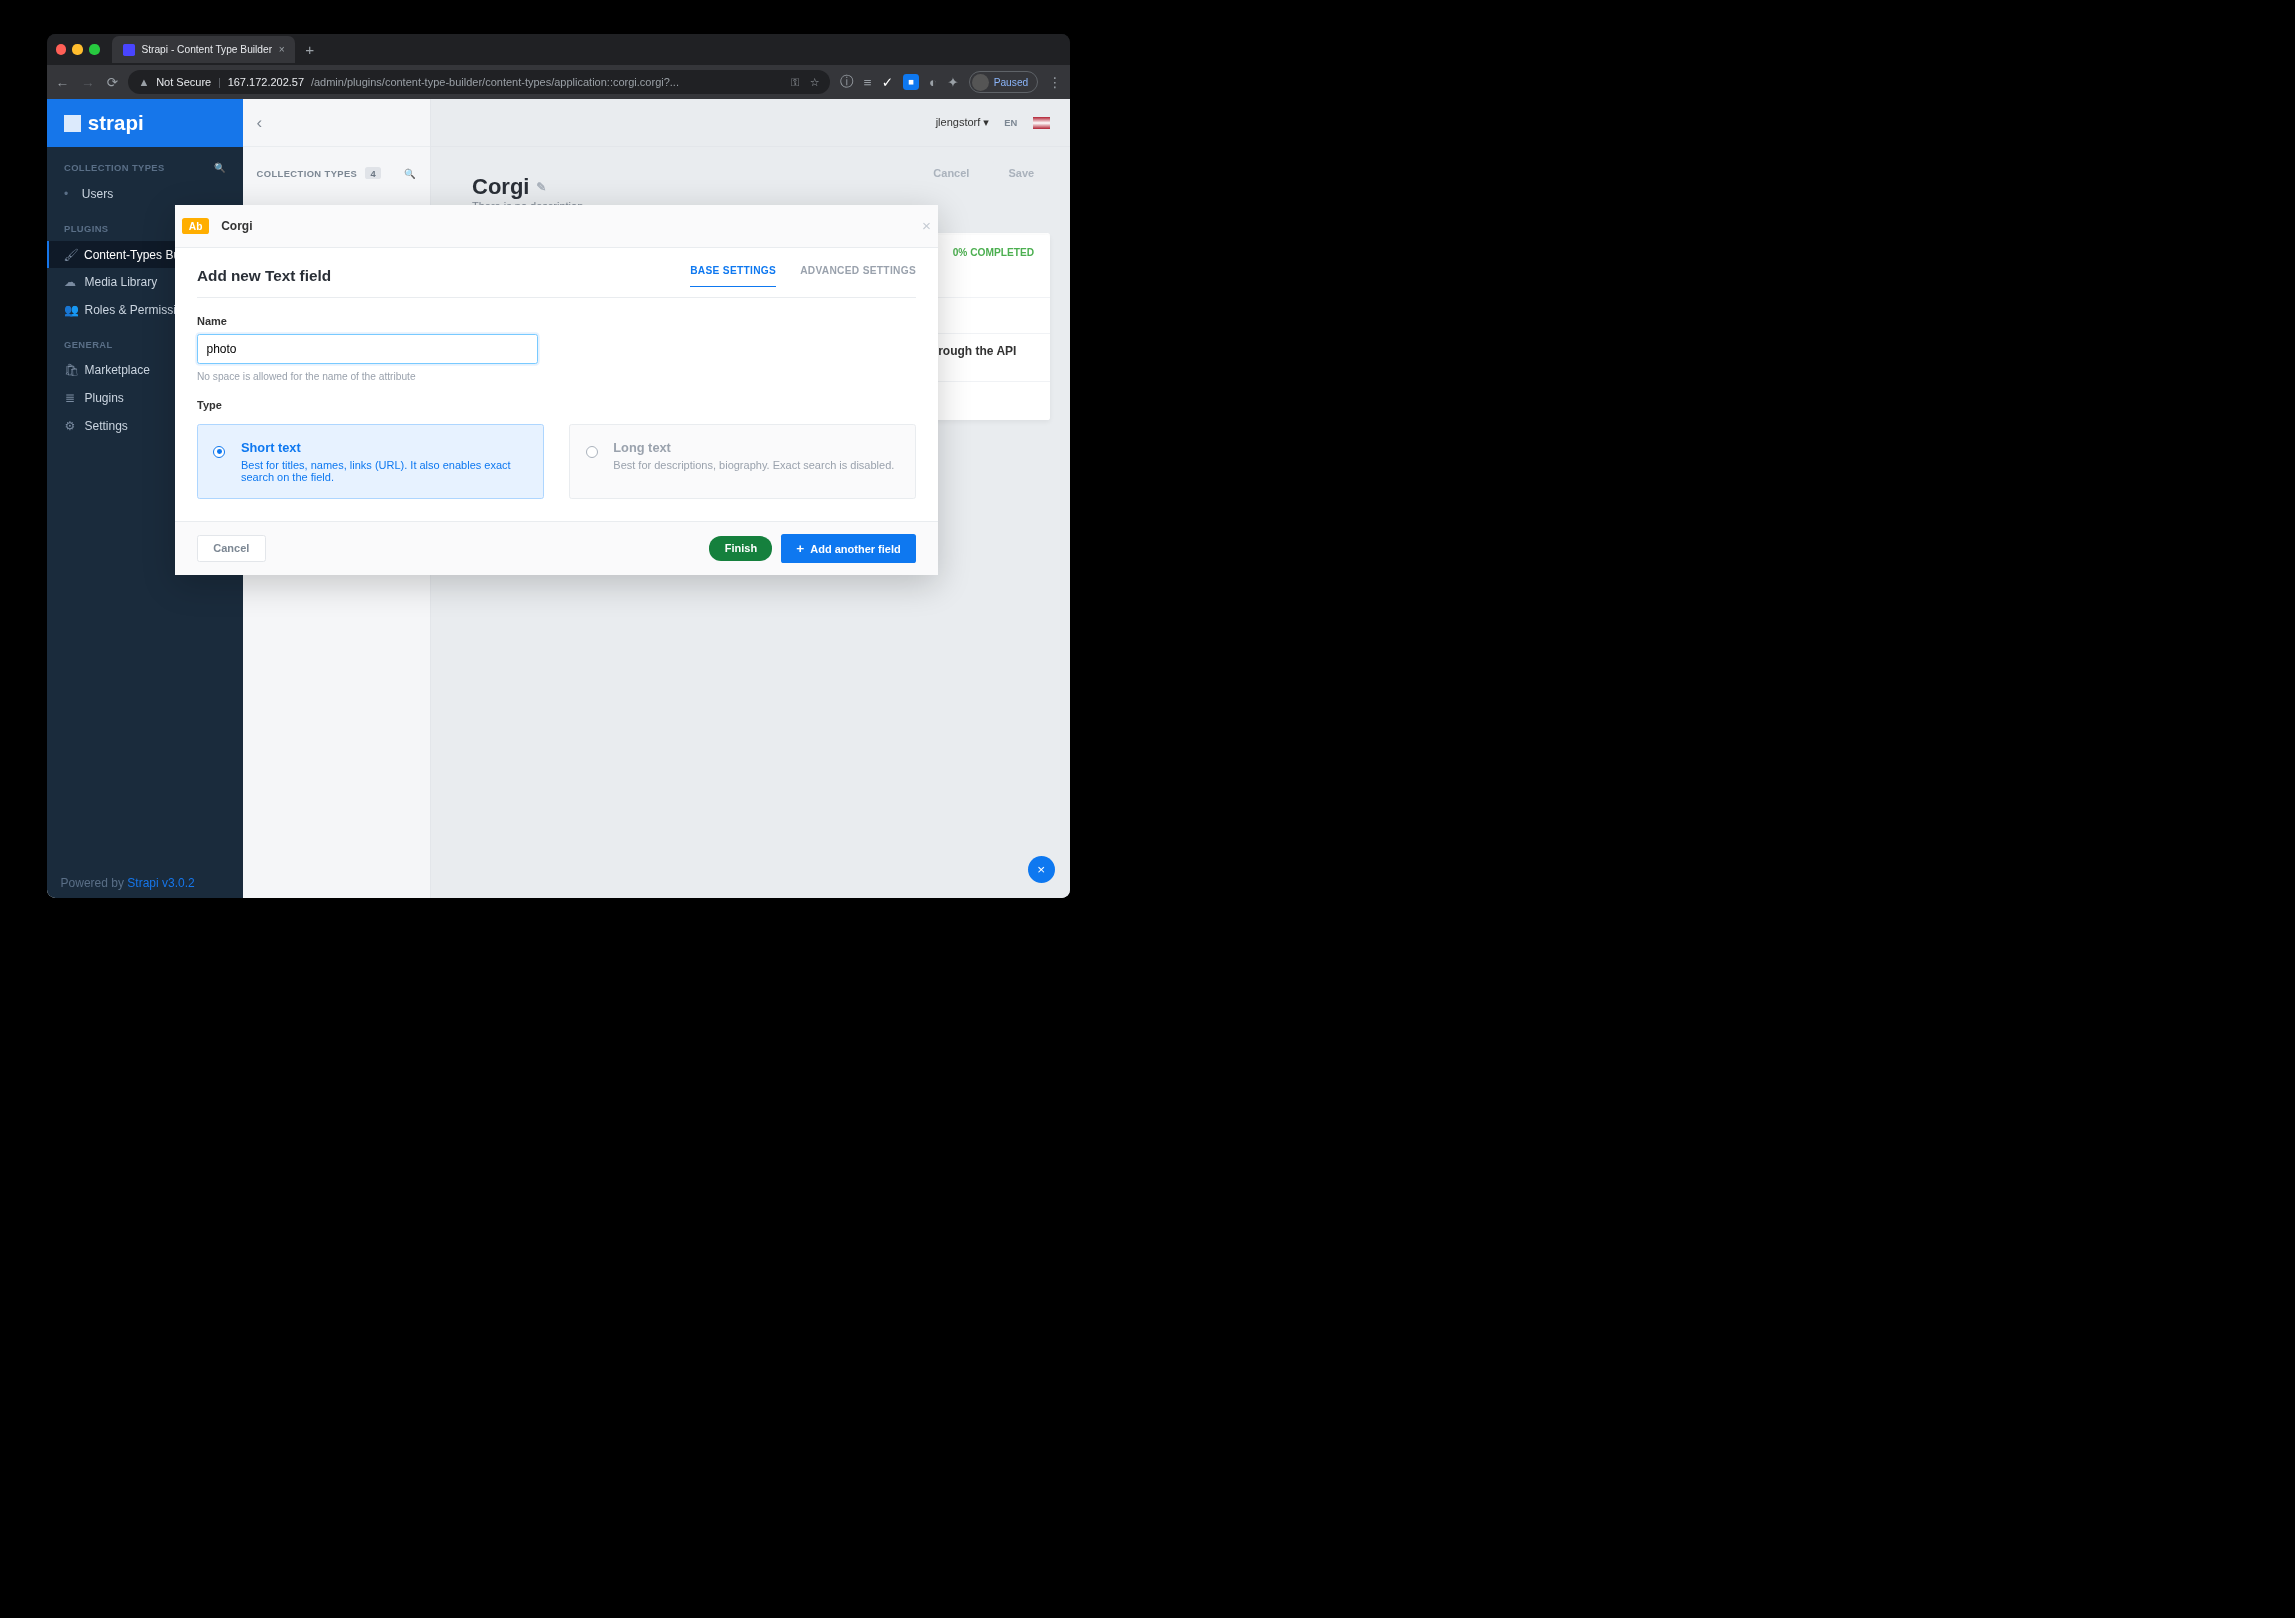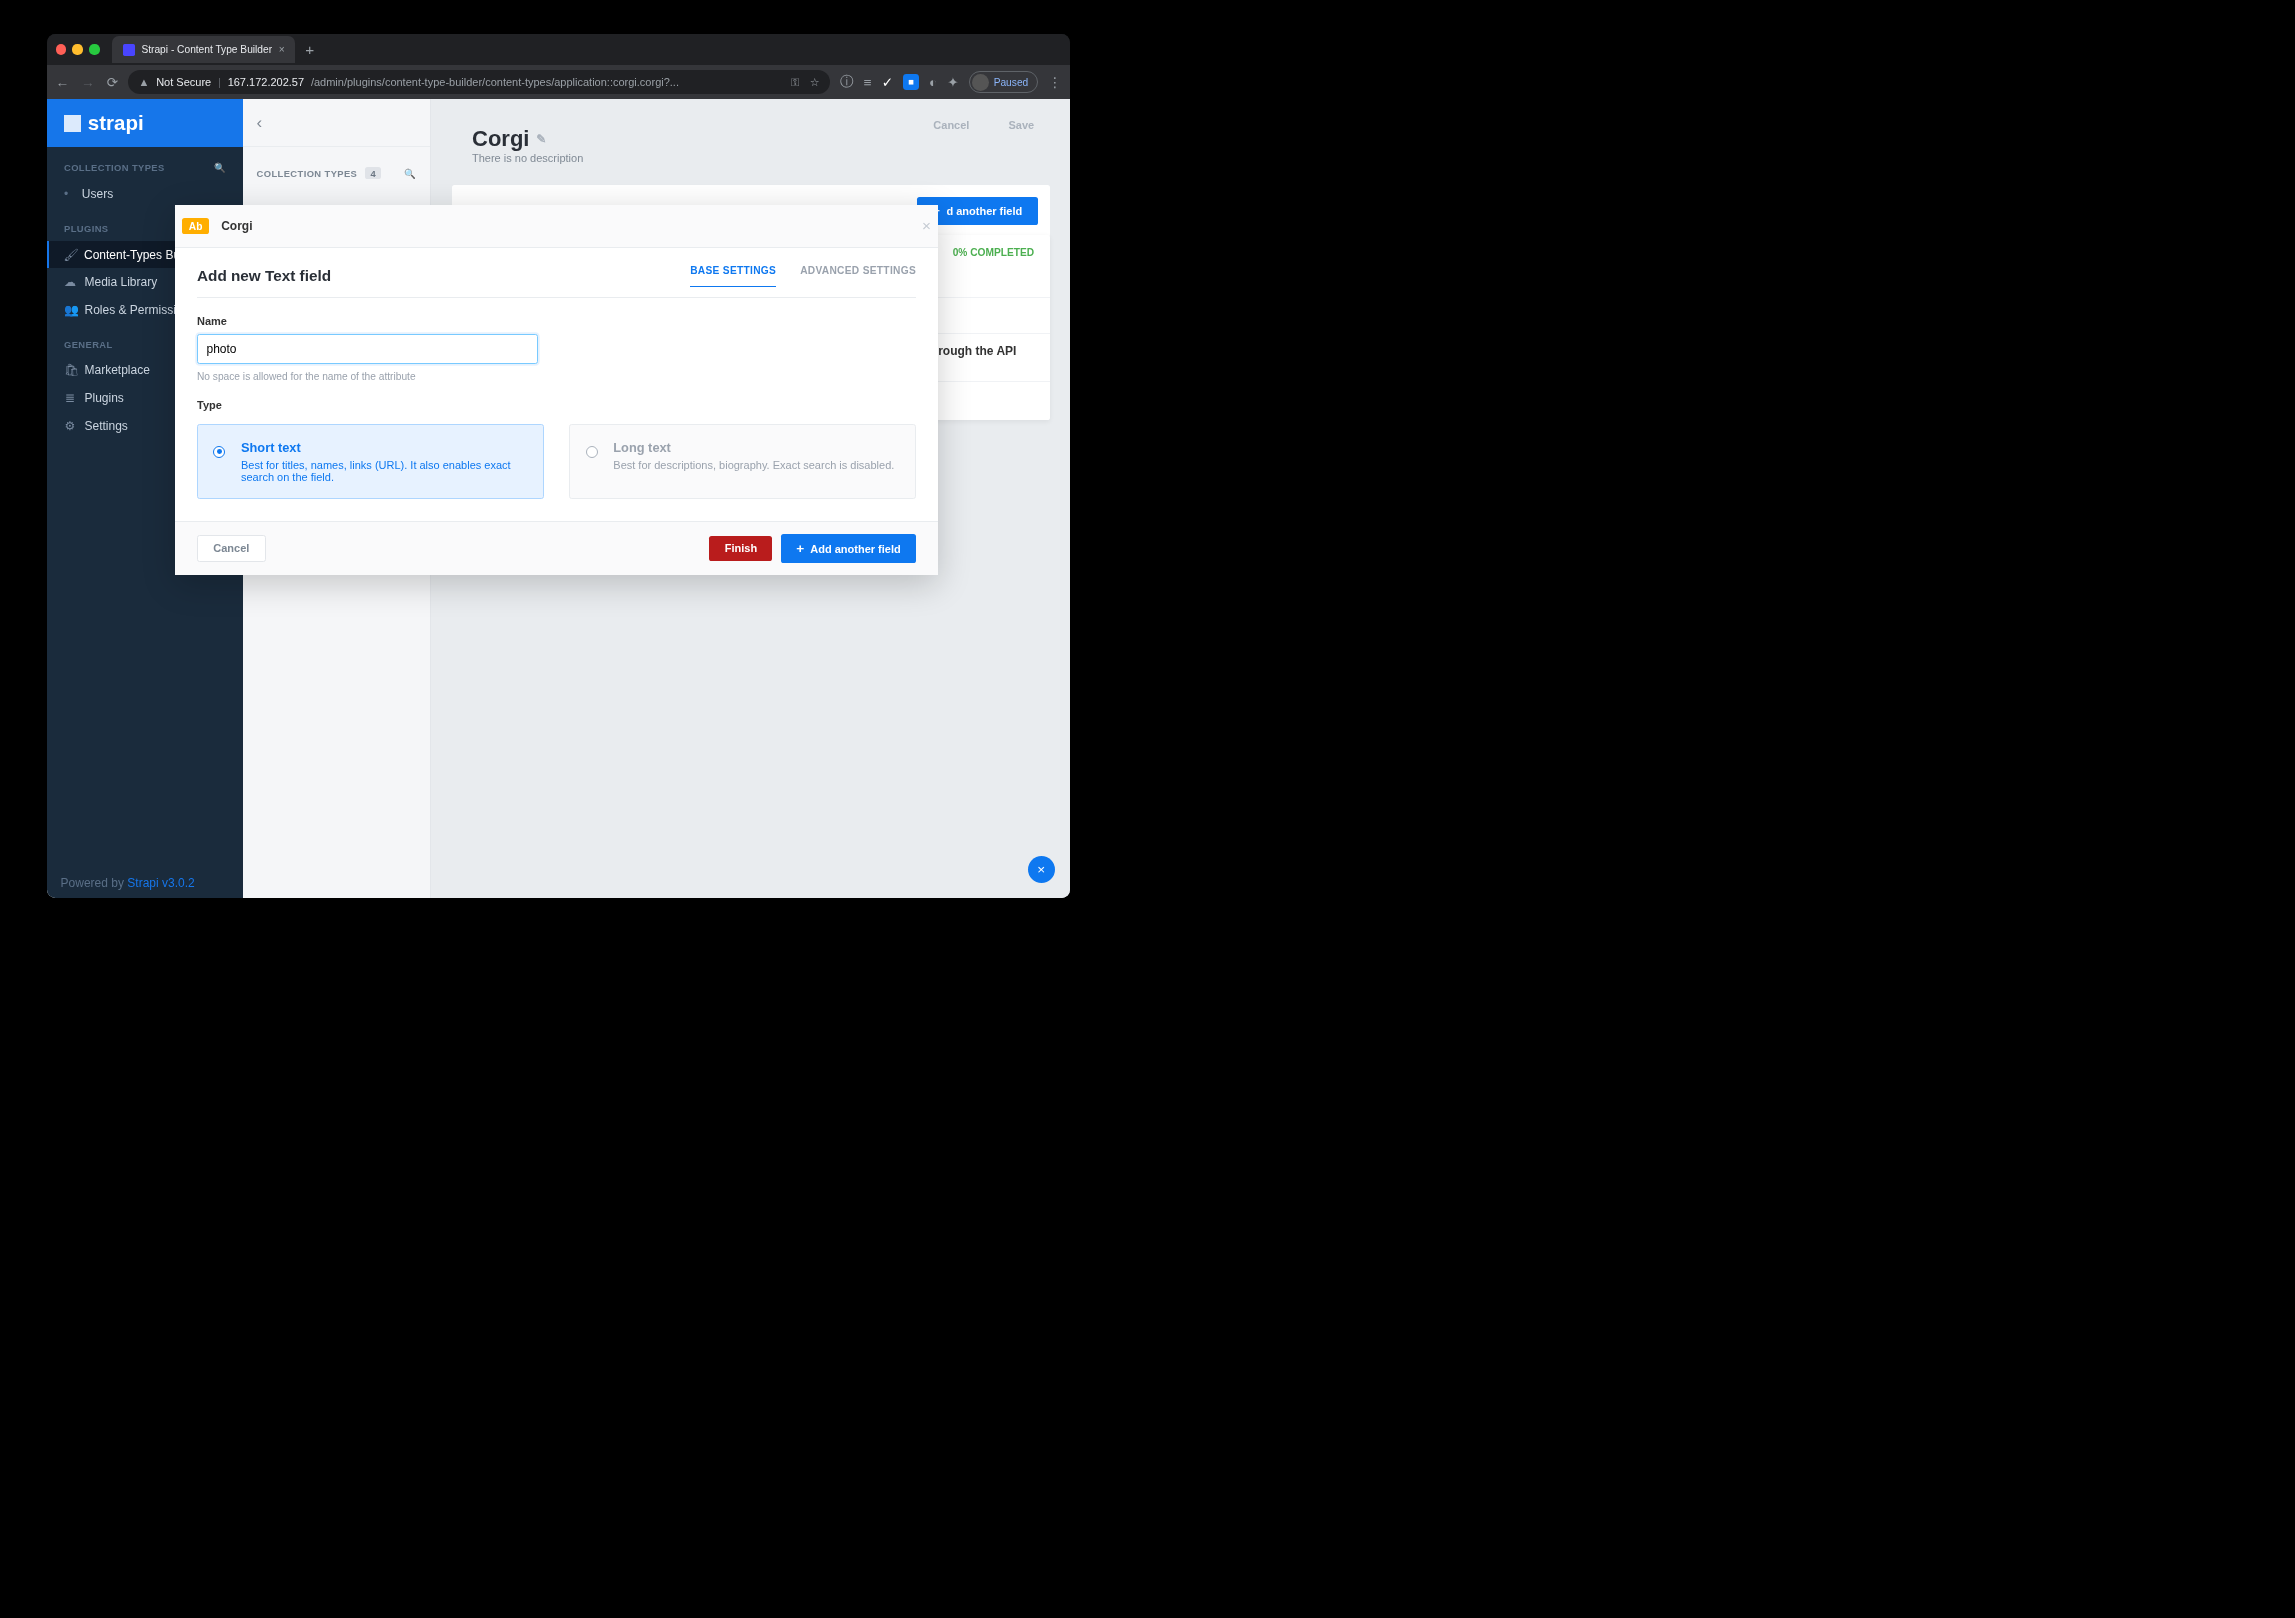"jlengstorf ▾" div.top-row { html: none -> <div> <div></div> <div> <span> <span>jlengstorf</span> ▾ </span> <span>EN</span> <span></span> </div> </div> }
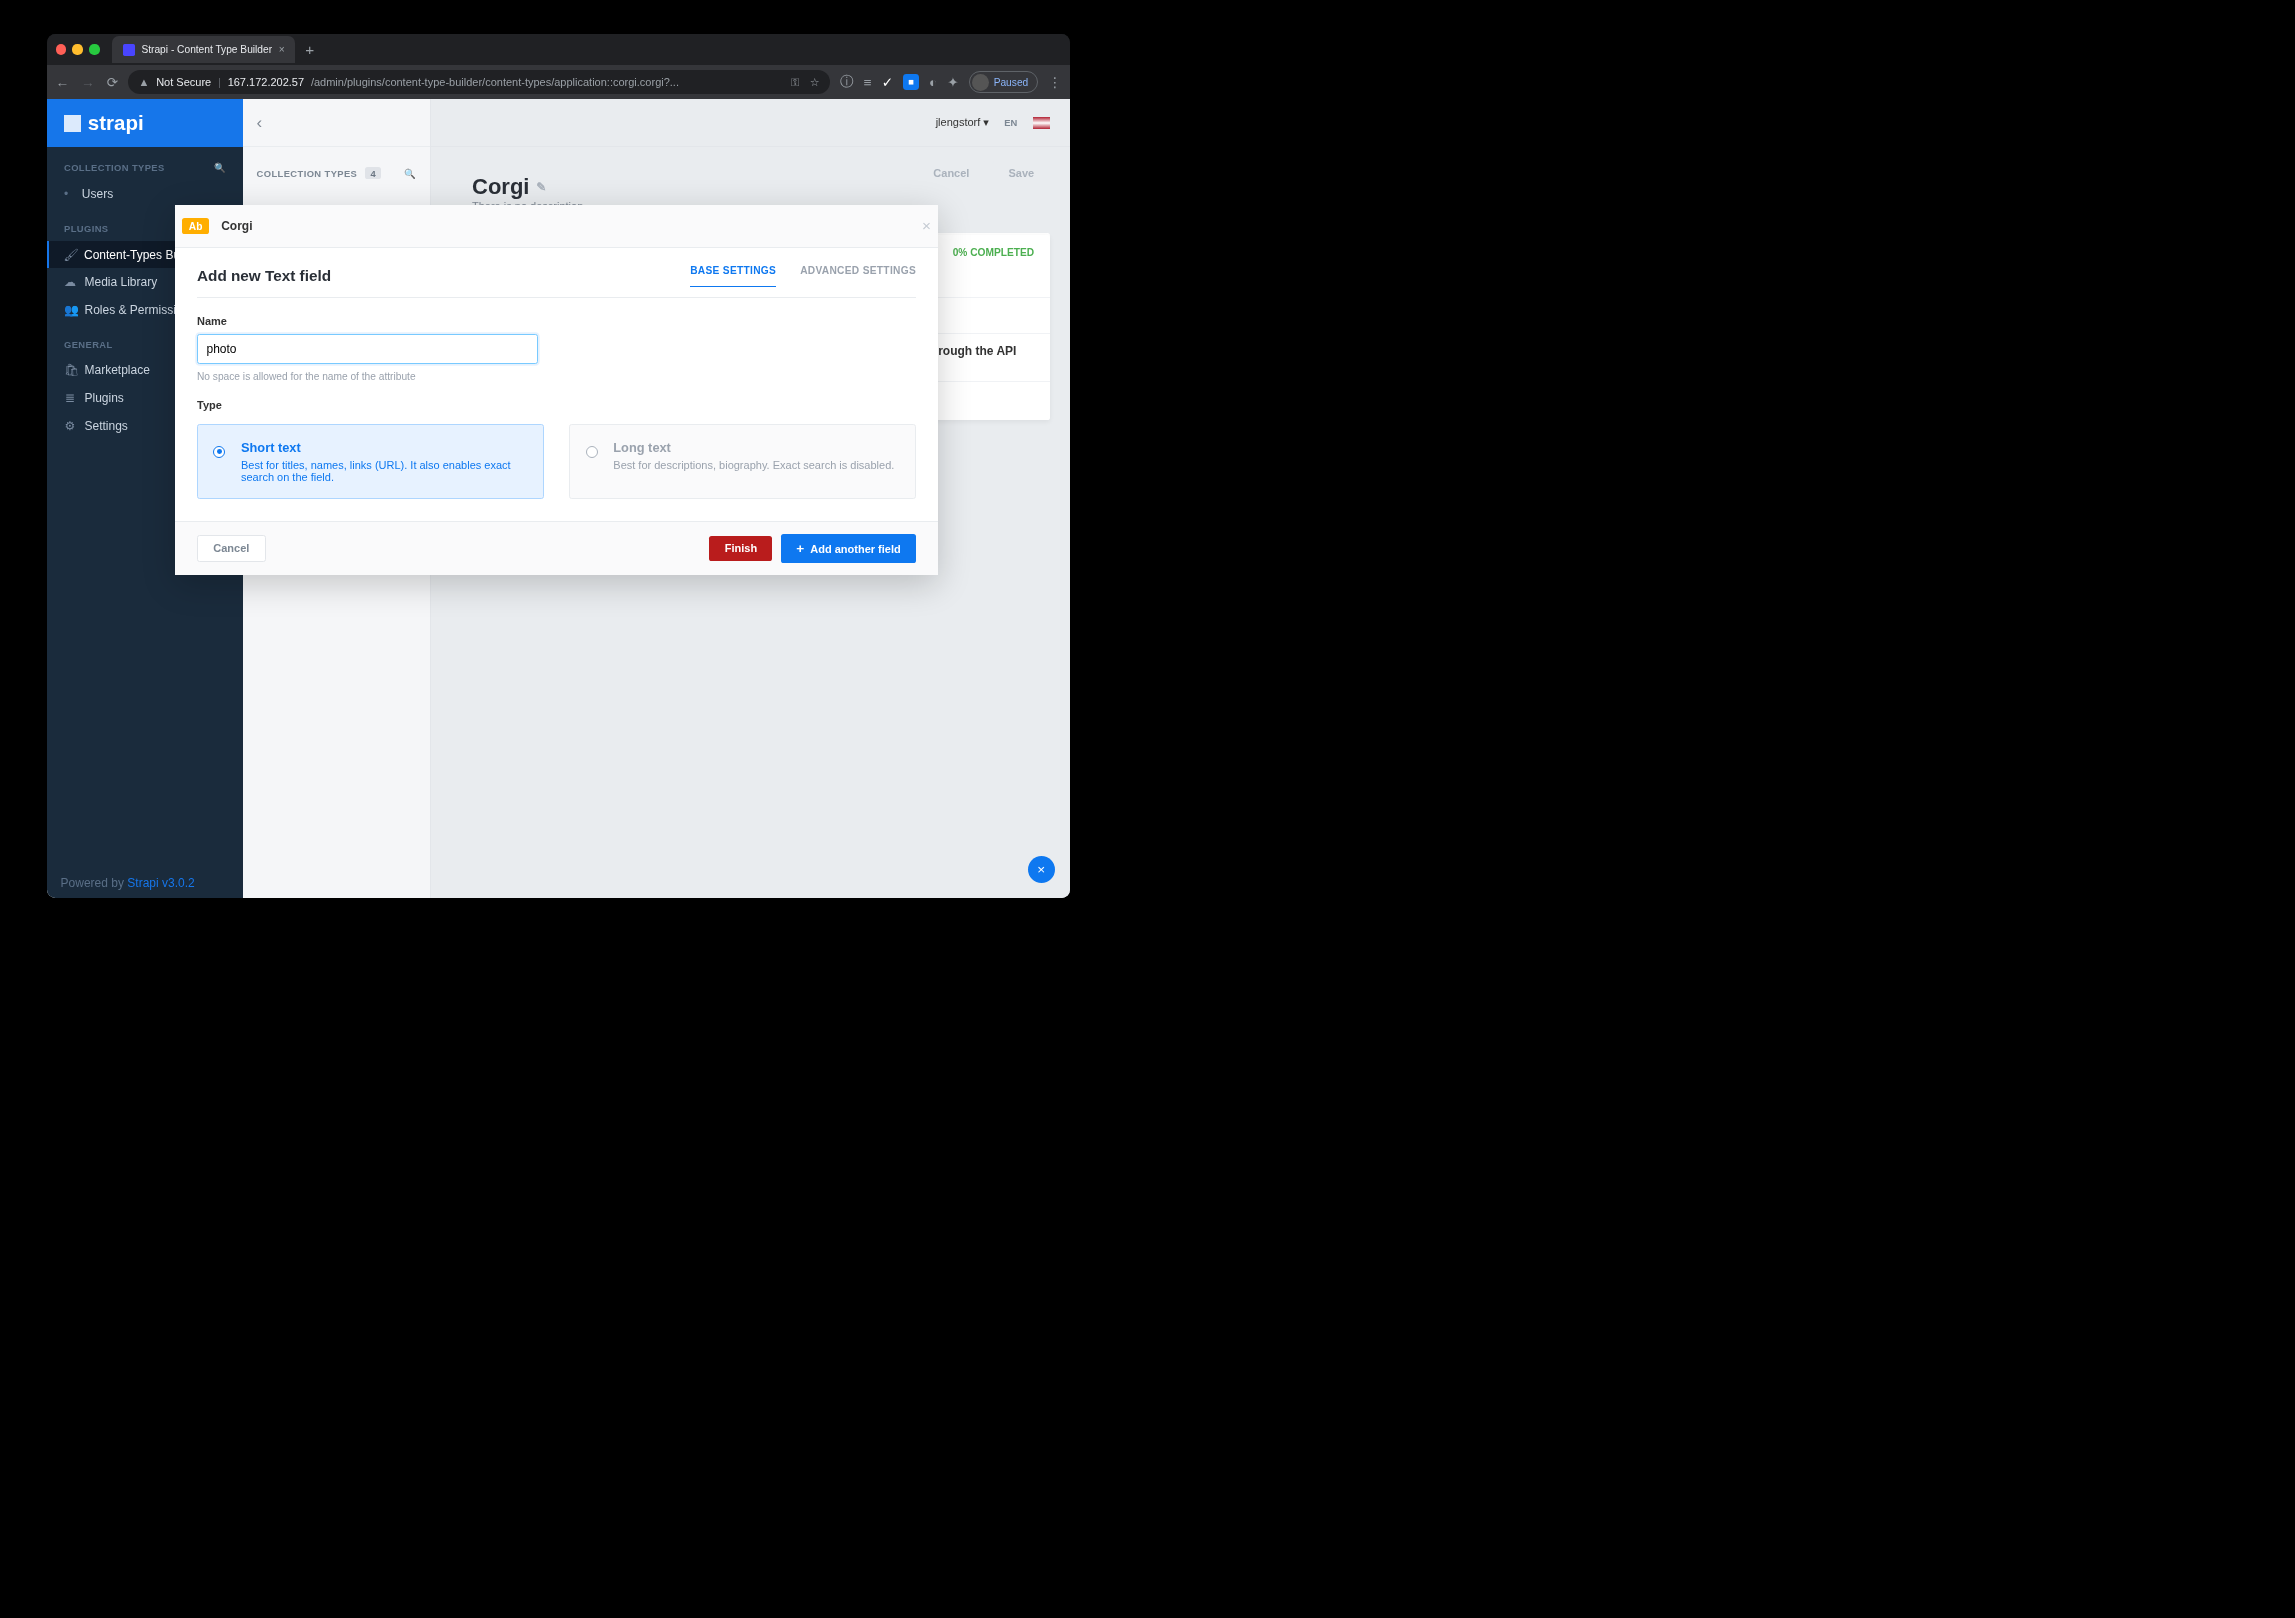"Finish" .btn.green { background: #b91c1c -> #15803d; border-radius: none -> 12px }
